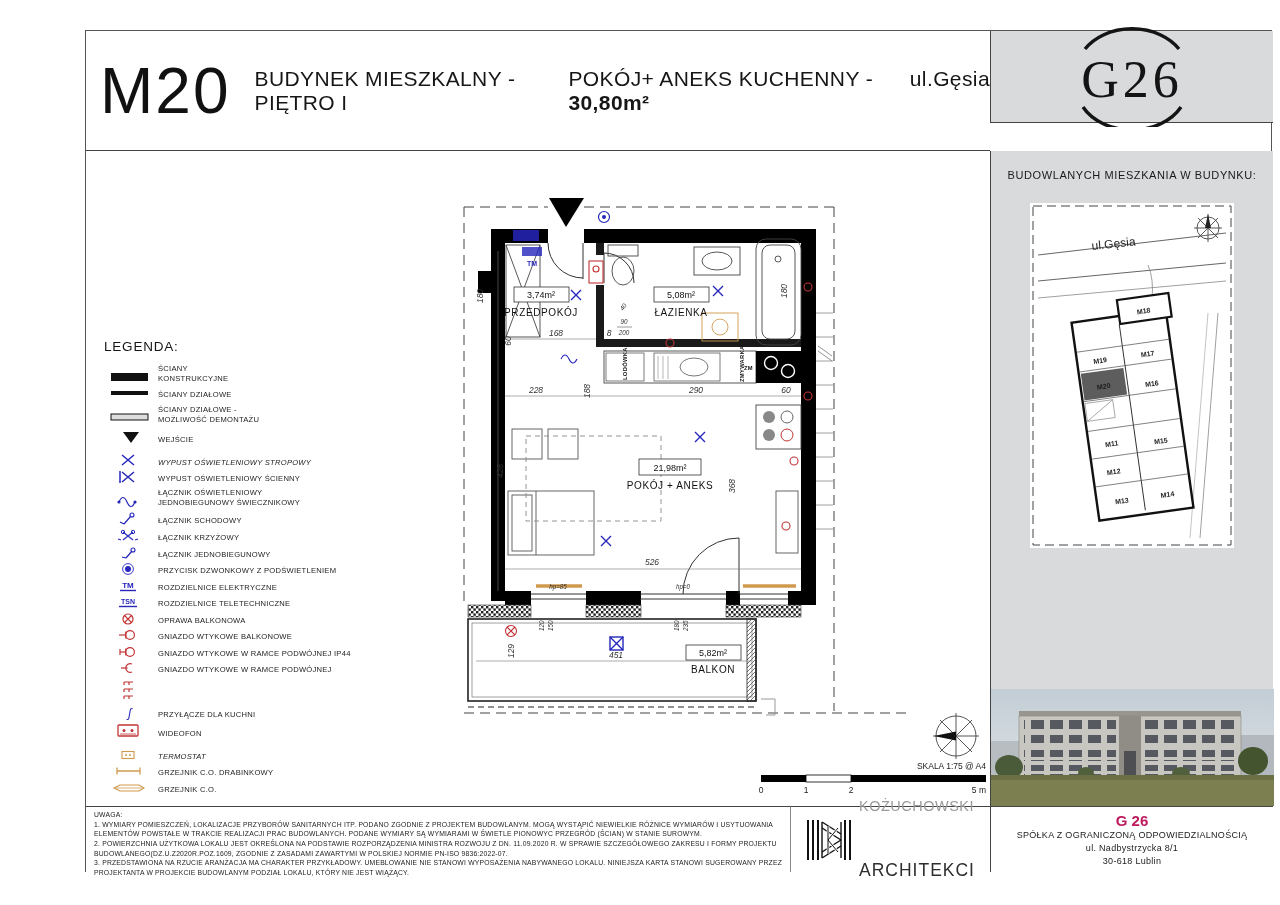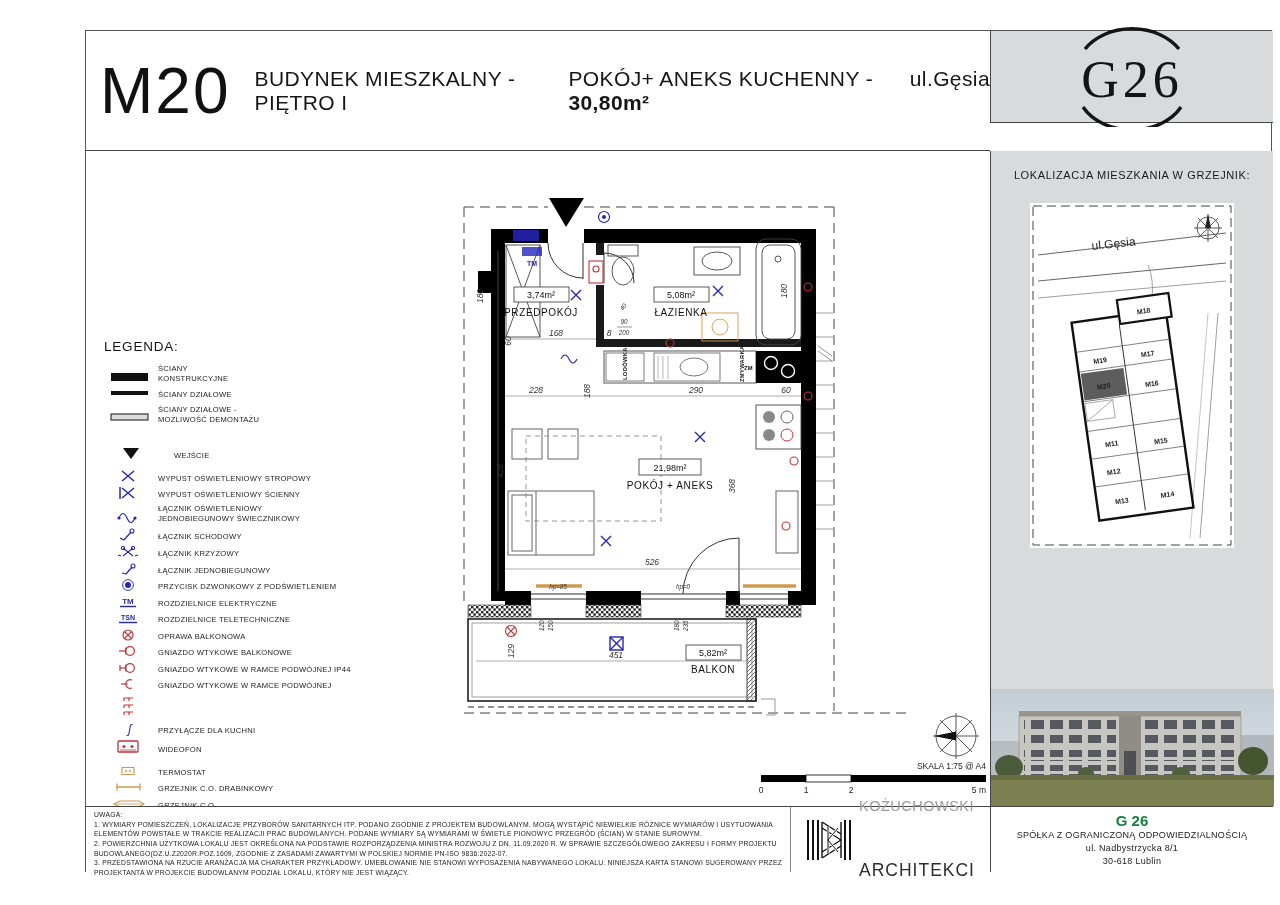"LOKALIZACJA MIESZKANIA W GRZEJNIK:" div.side-title { text: LOKALIZACJA MIESZKANIA W GRZEJNIK -> BUDOWLANYCH MIESZKANIA W BUDYNKU }
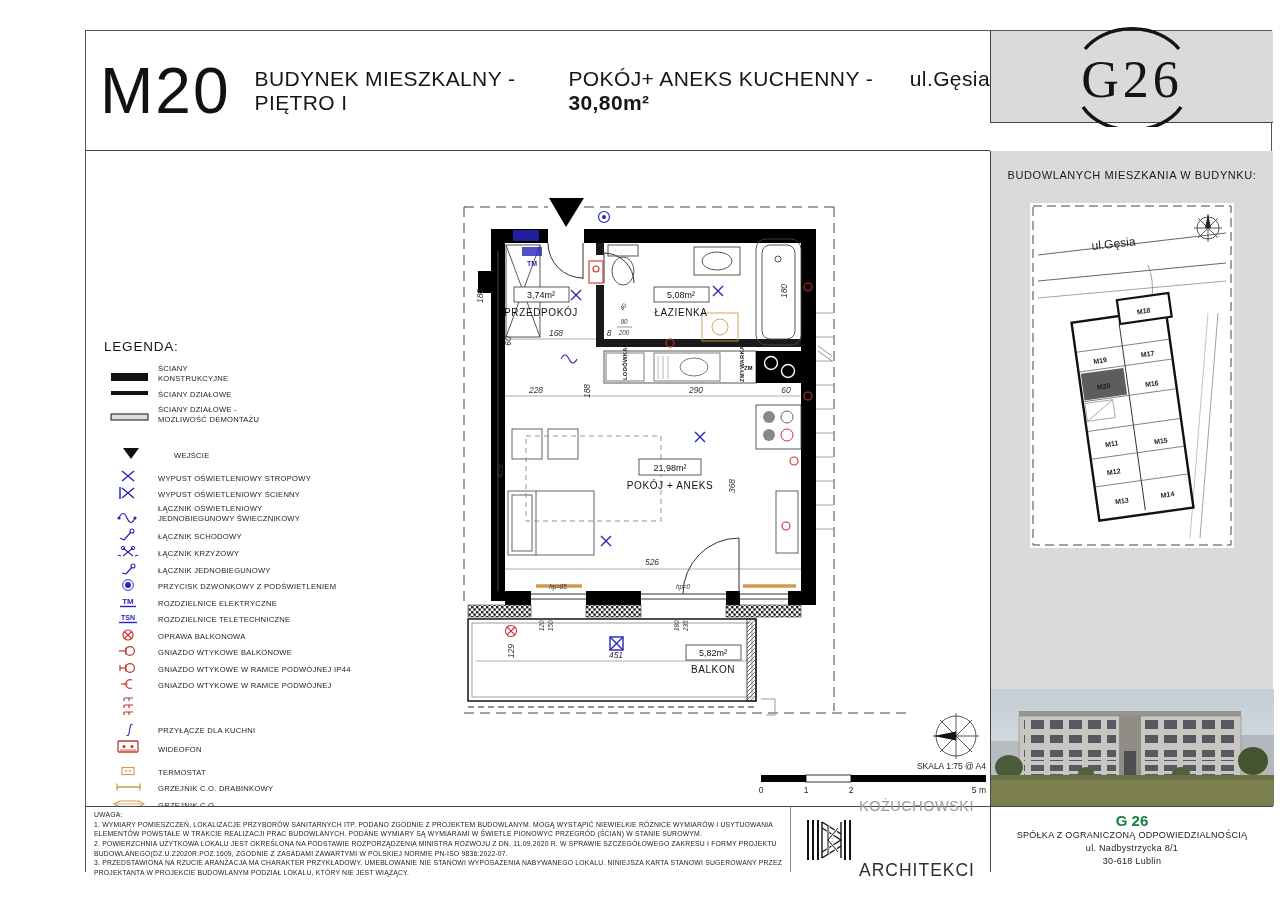"WEJŚCIE" .gap-sm { gap: 16px -> none; margin-top: 22px -> 6px }
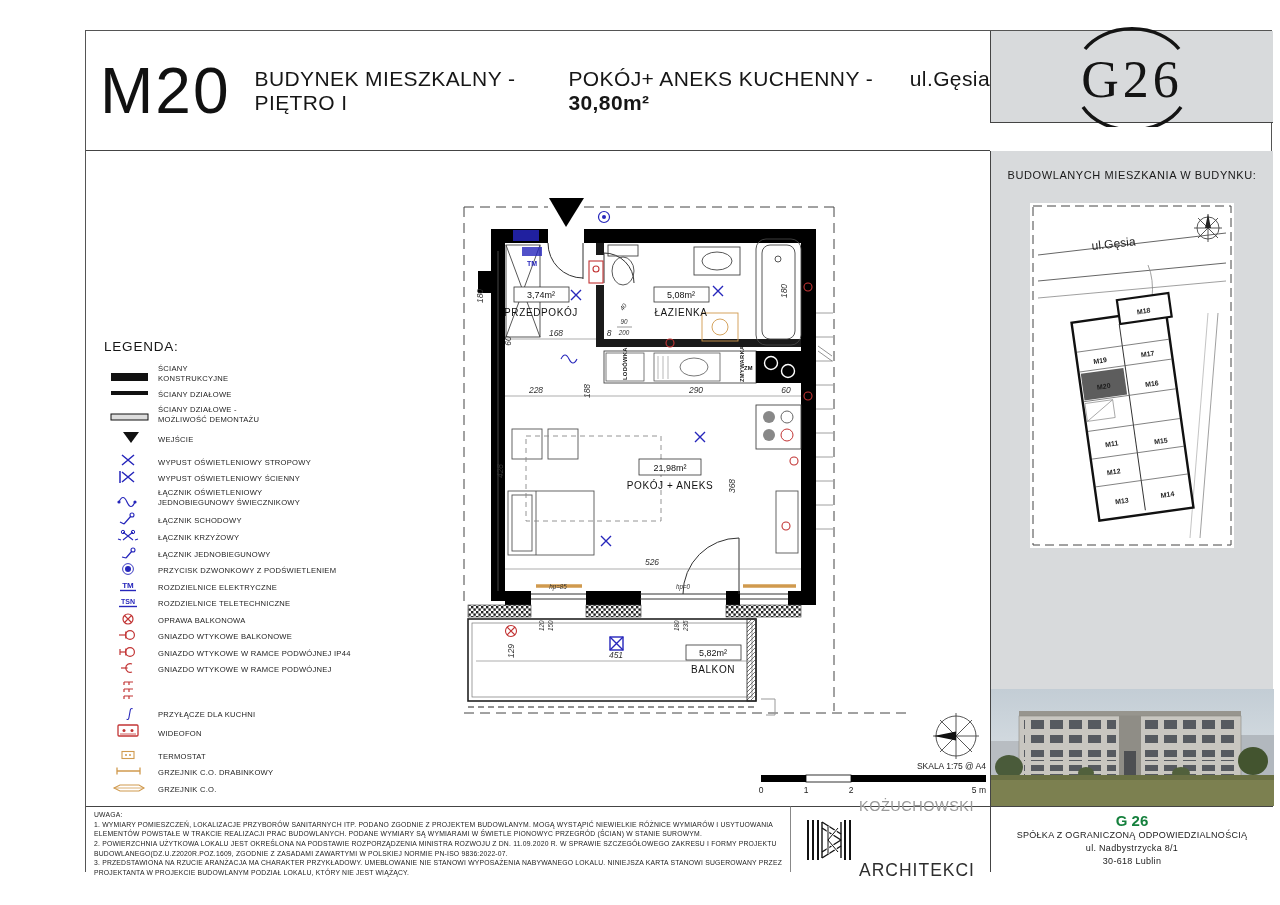"WYPUST OŚWIETLENIOWY STROPOWY" .gap-top { font-style: none -> italic }
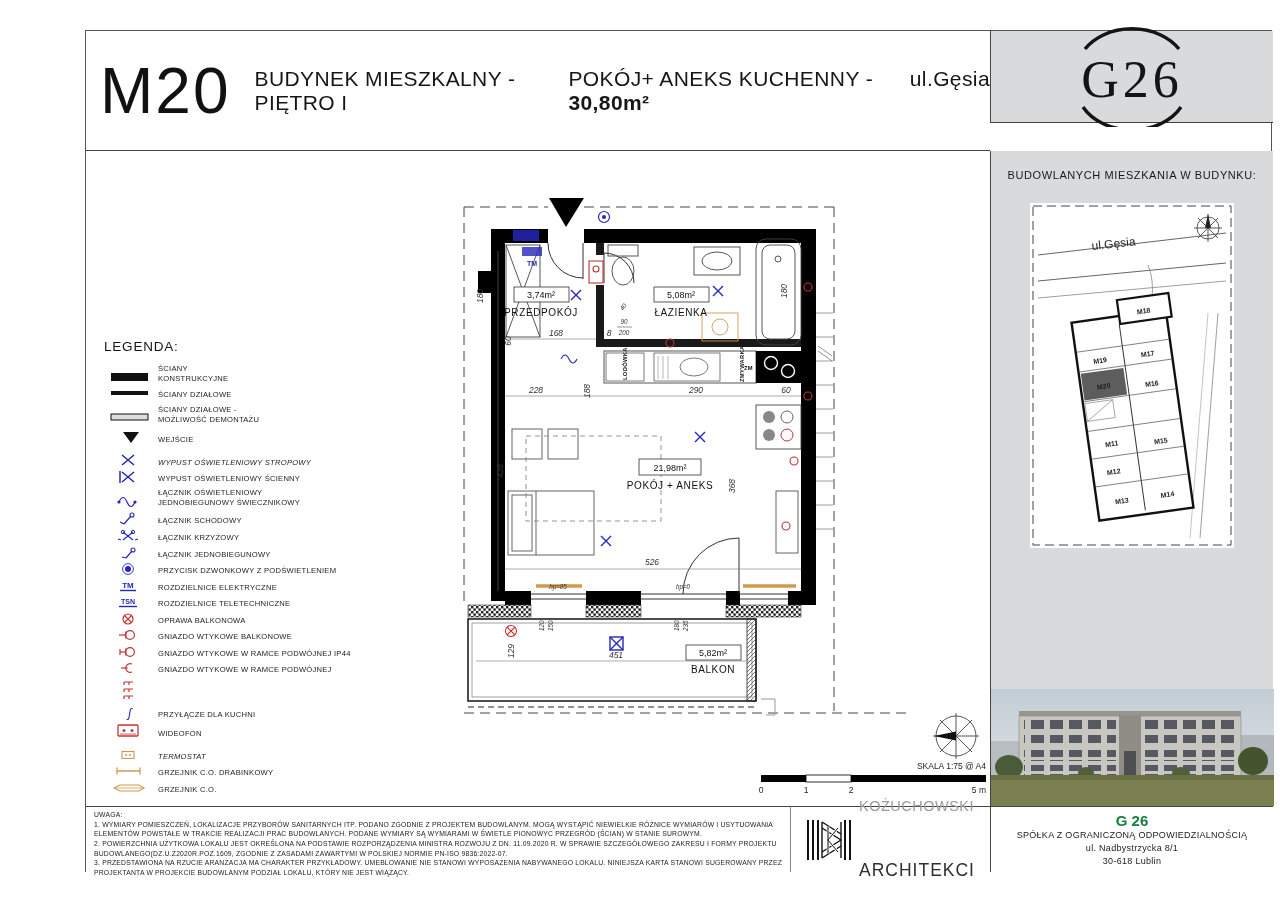"G 26" .gcell .gname { color: #15803d -> #be185d }
